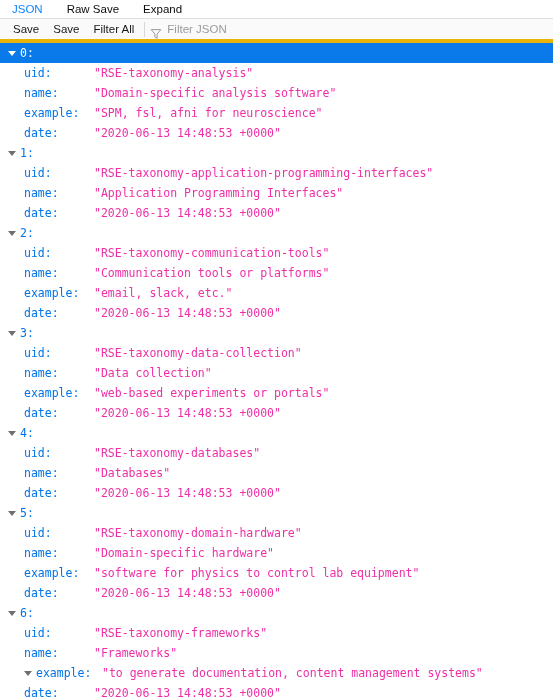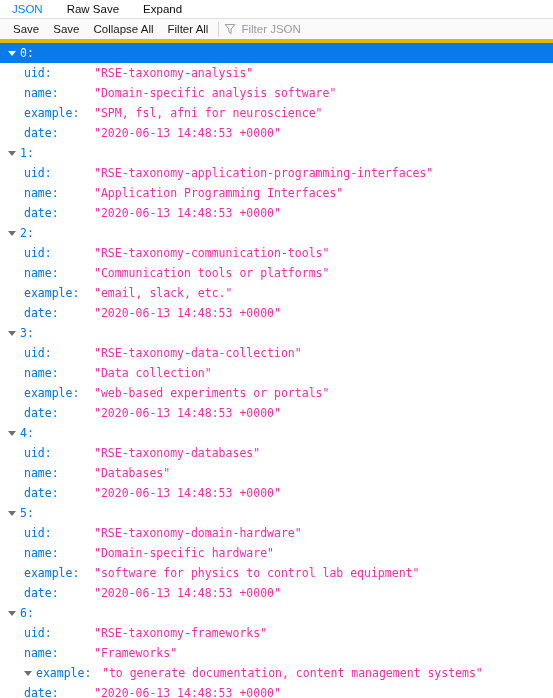"Collapse All" div.tbtn { html: <div>Collapse All</div> -> none }
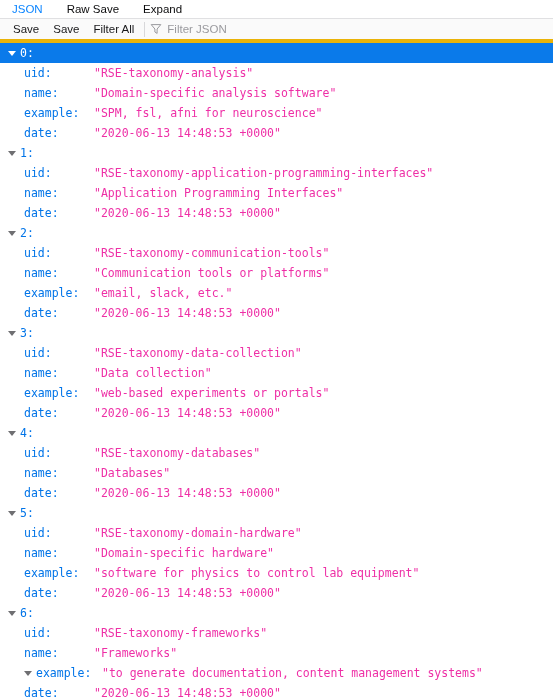"Filter JSON" #filterbox { align-items: center -> flex-end }
